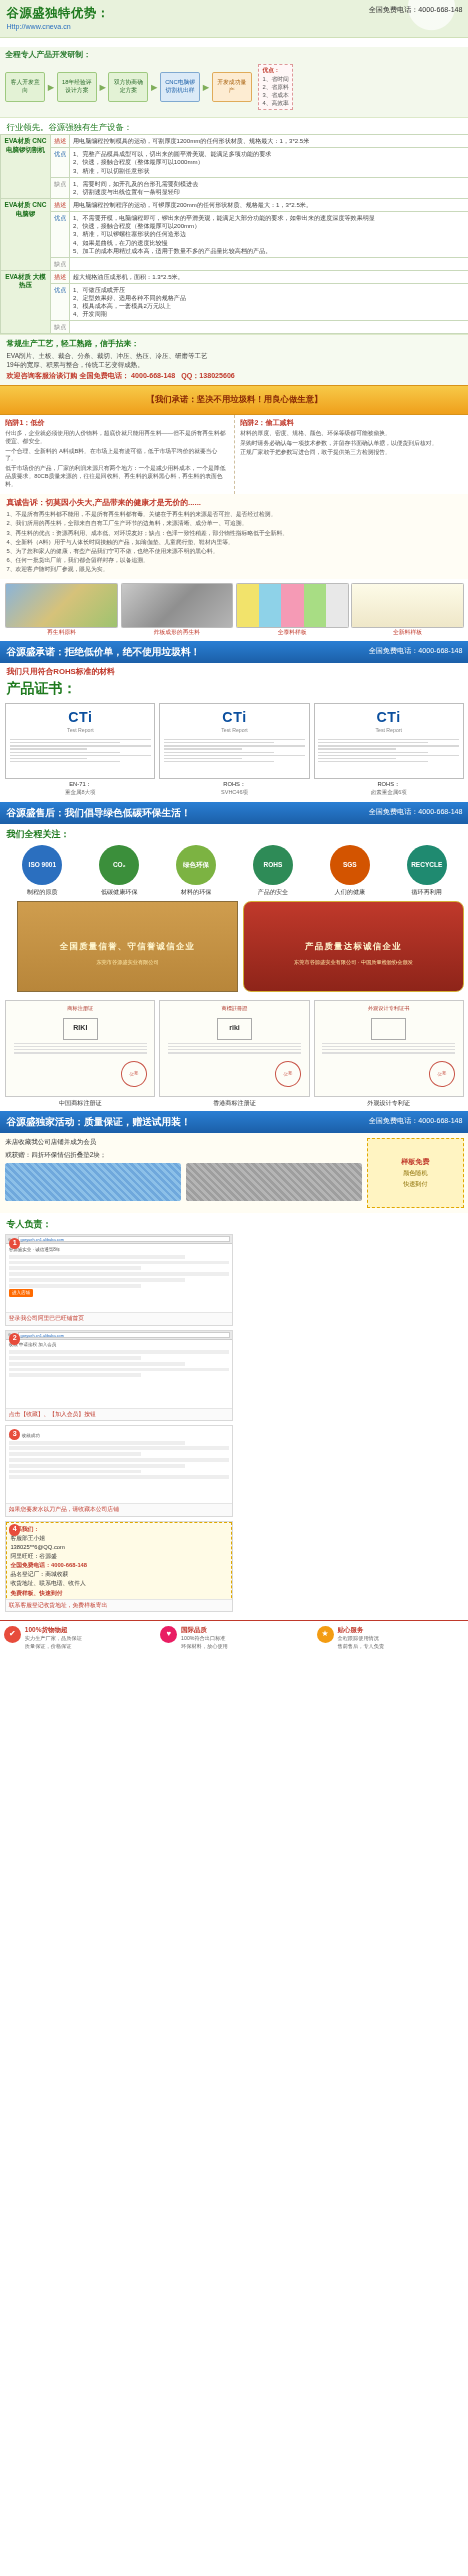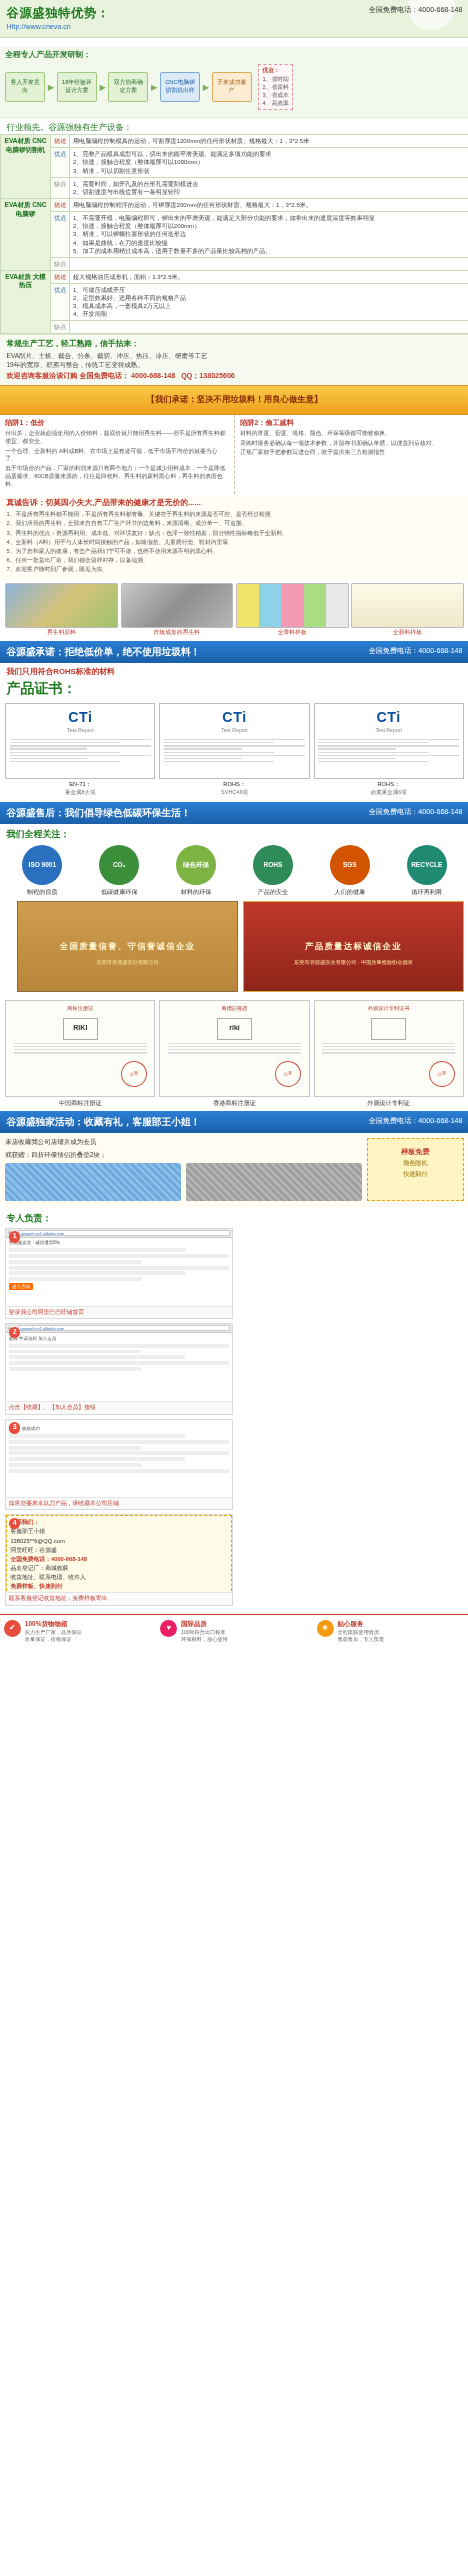"产品质量达标诚信企业" .plaque.red { border-radius: none -> 8px }
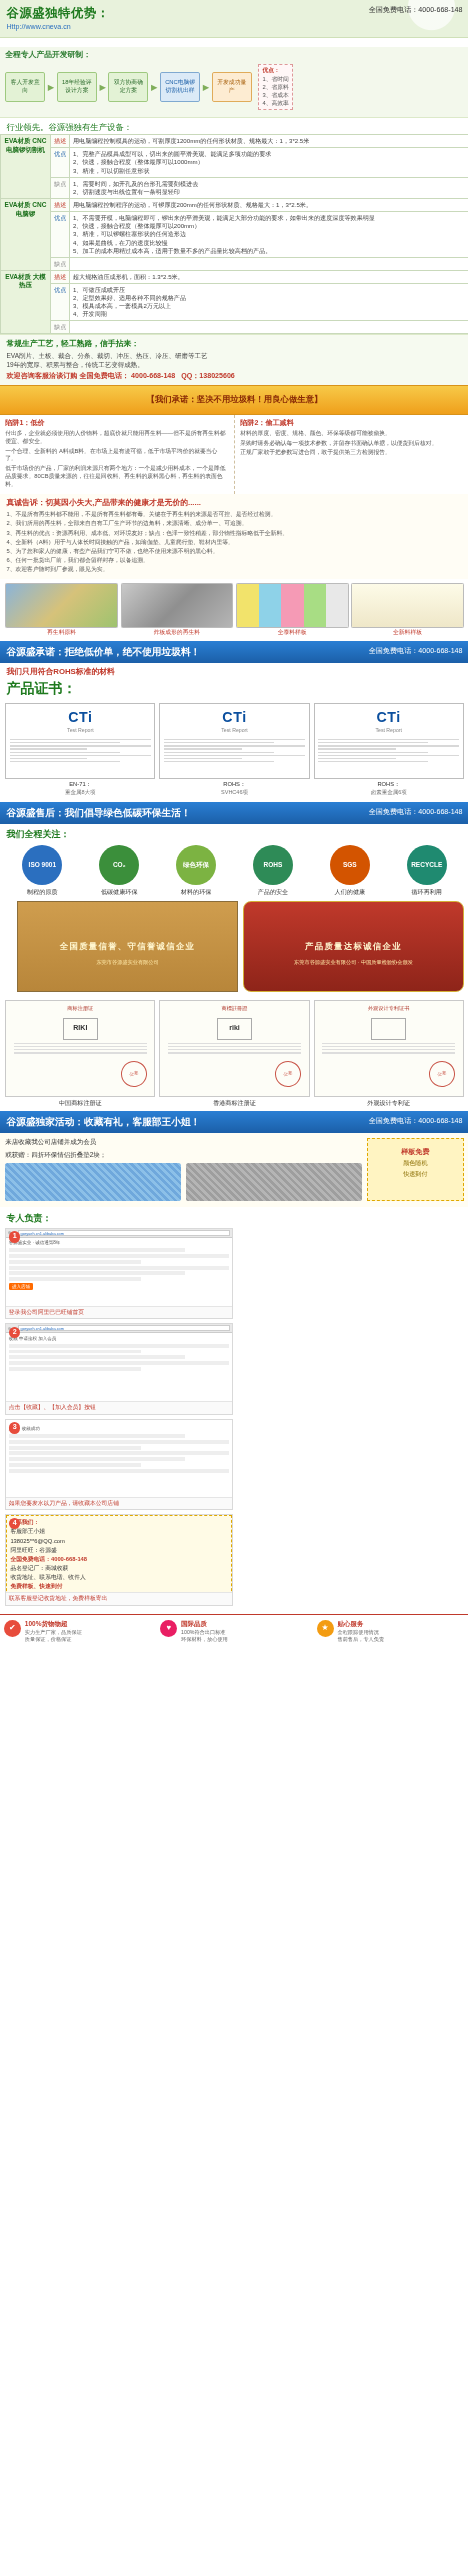"谷源盛独家活动：收藏有礼，客服部王小姐！" span { text: 收藏有礼，客服部王小姐 -> 质量保证，赠送试用装 }
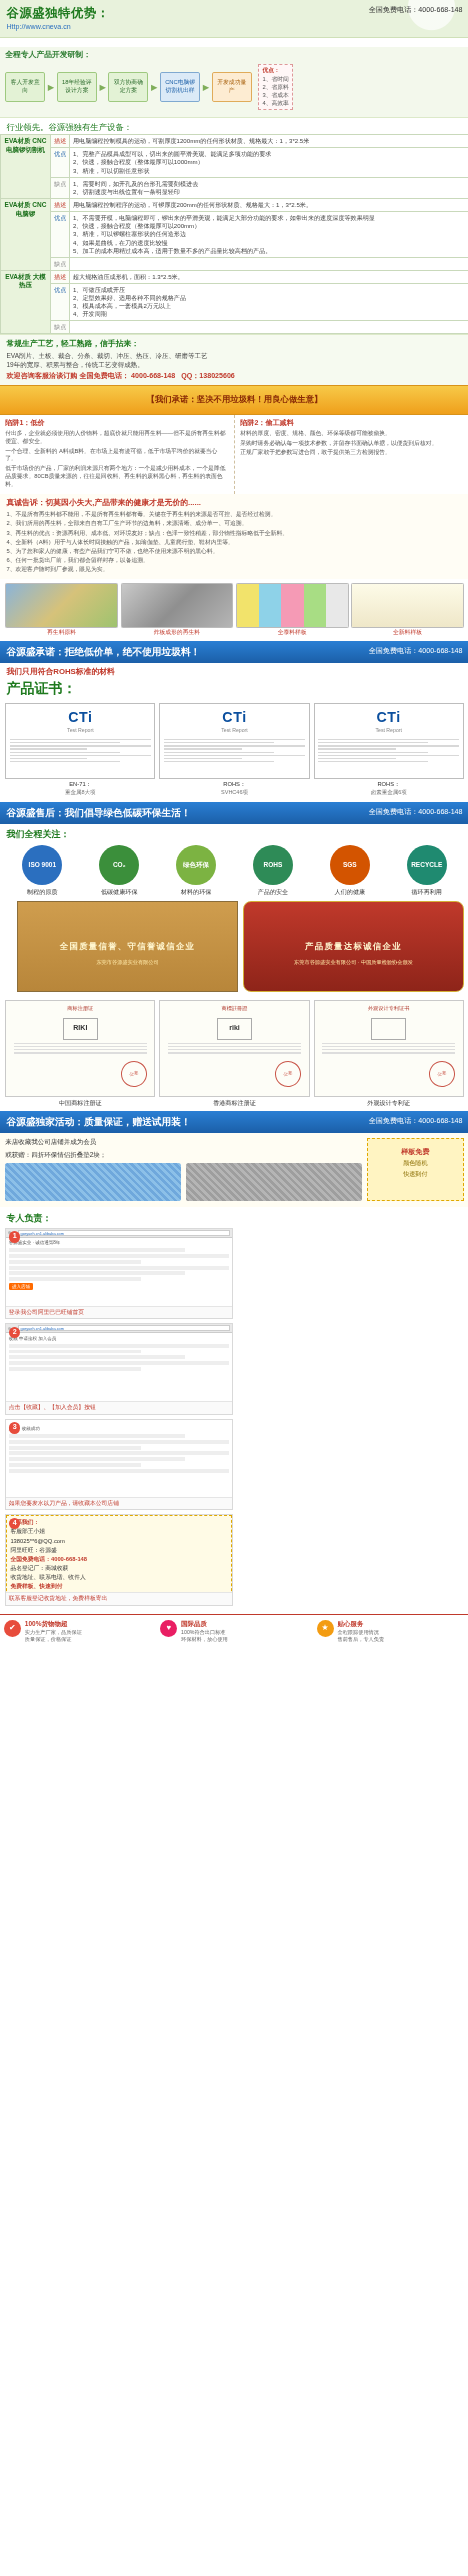"样板免费" .gift-right { padding: 9px -> 19px }
